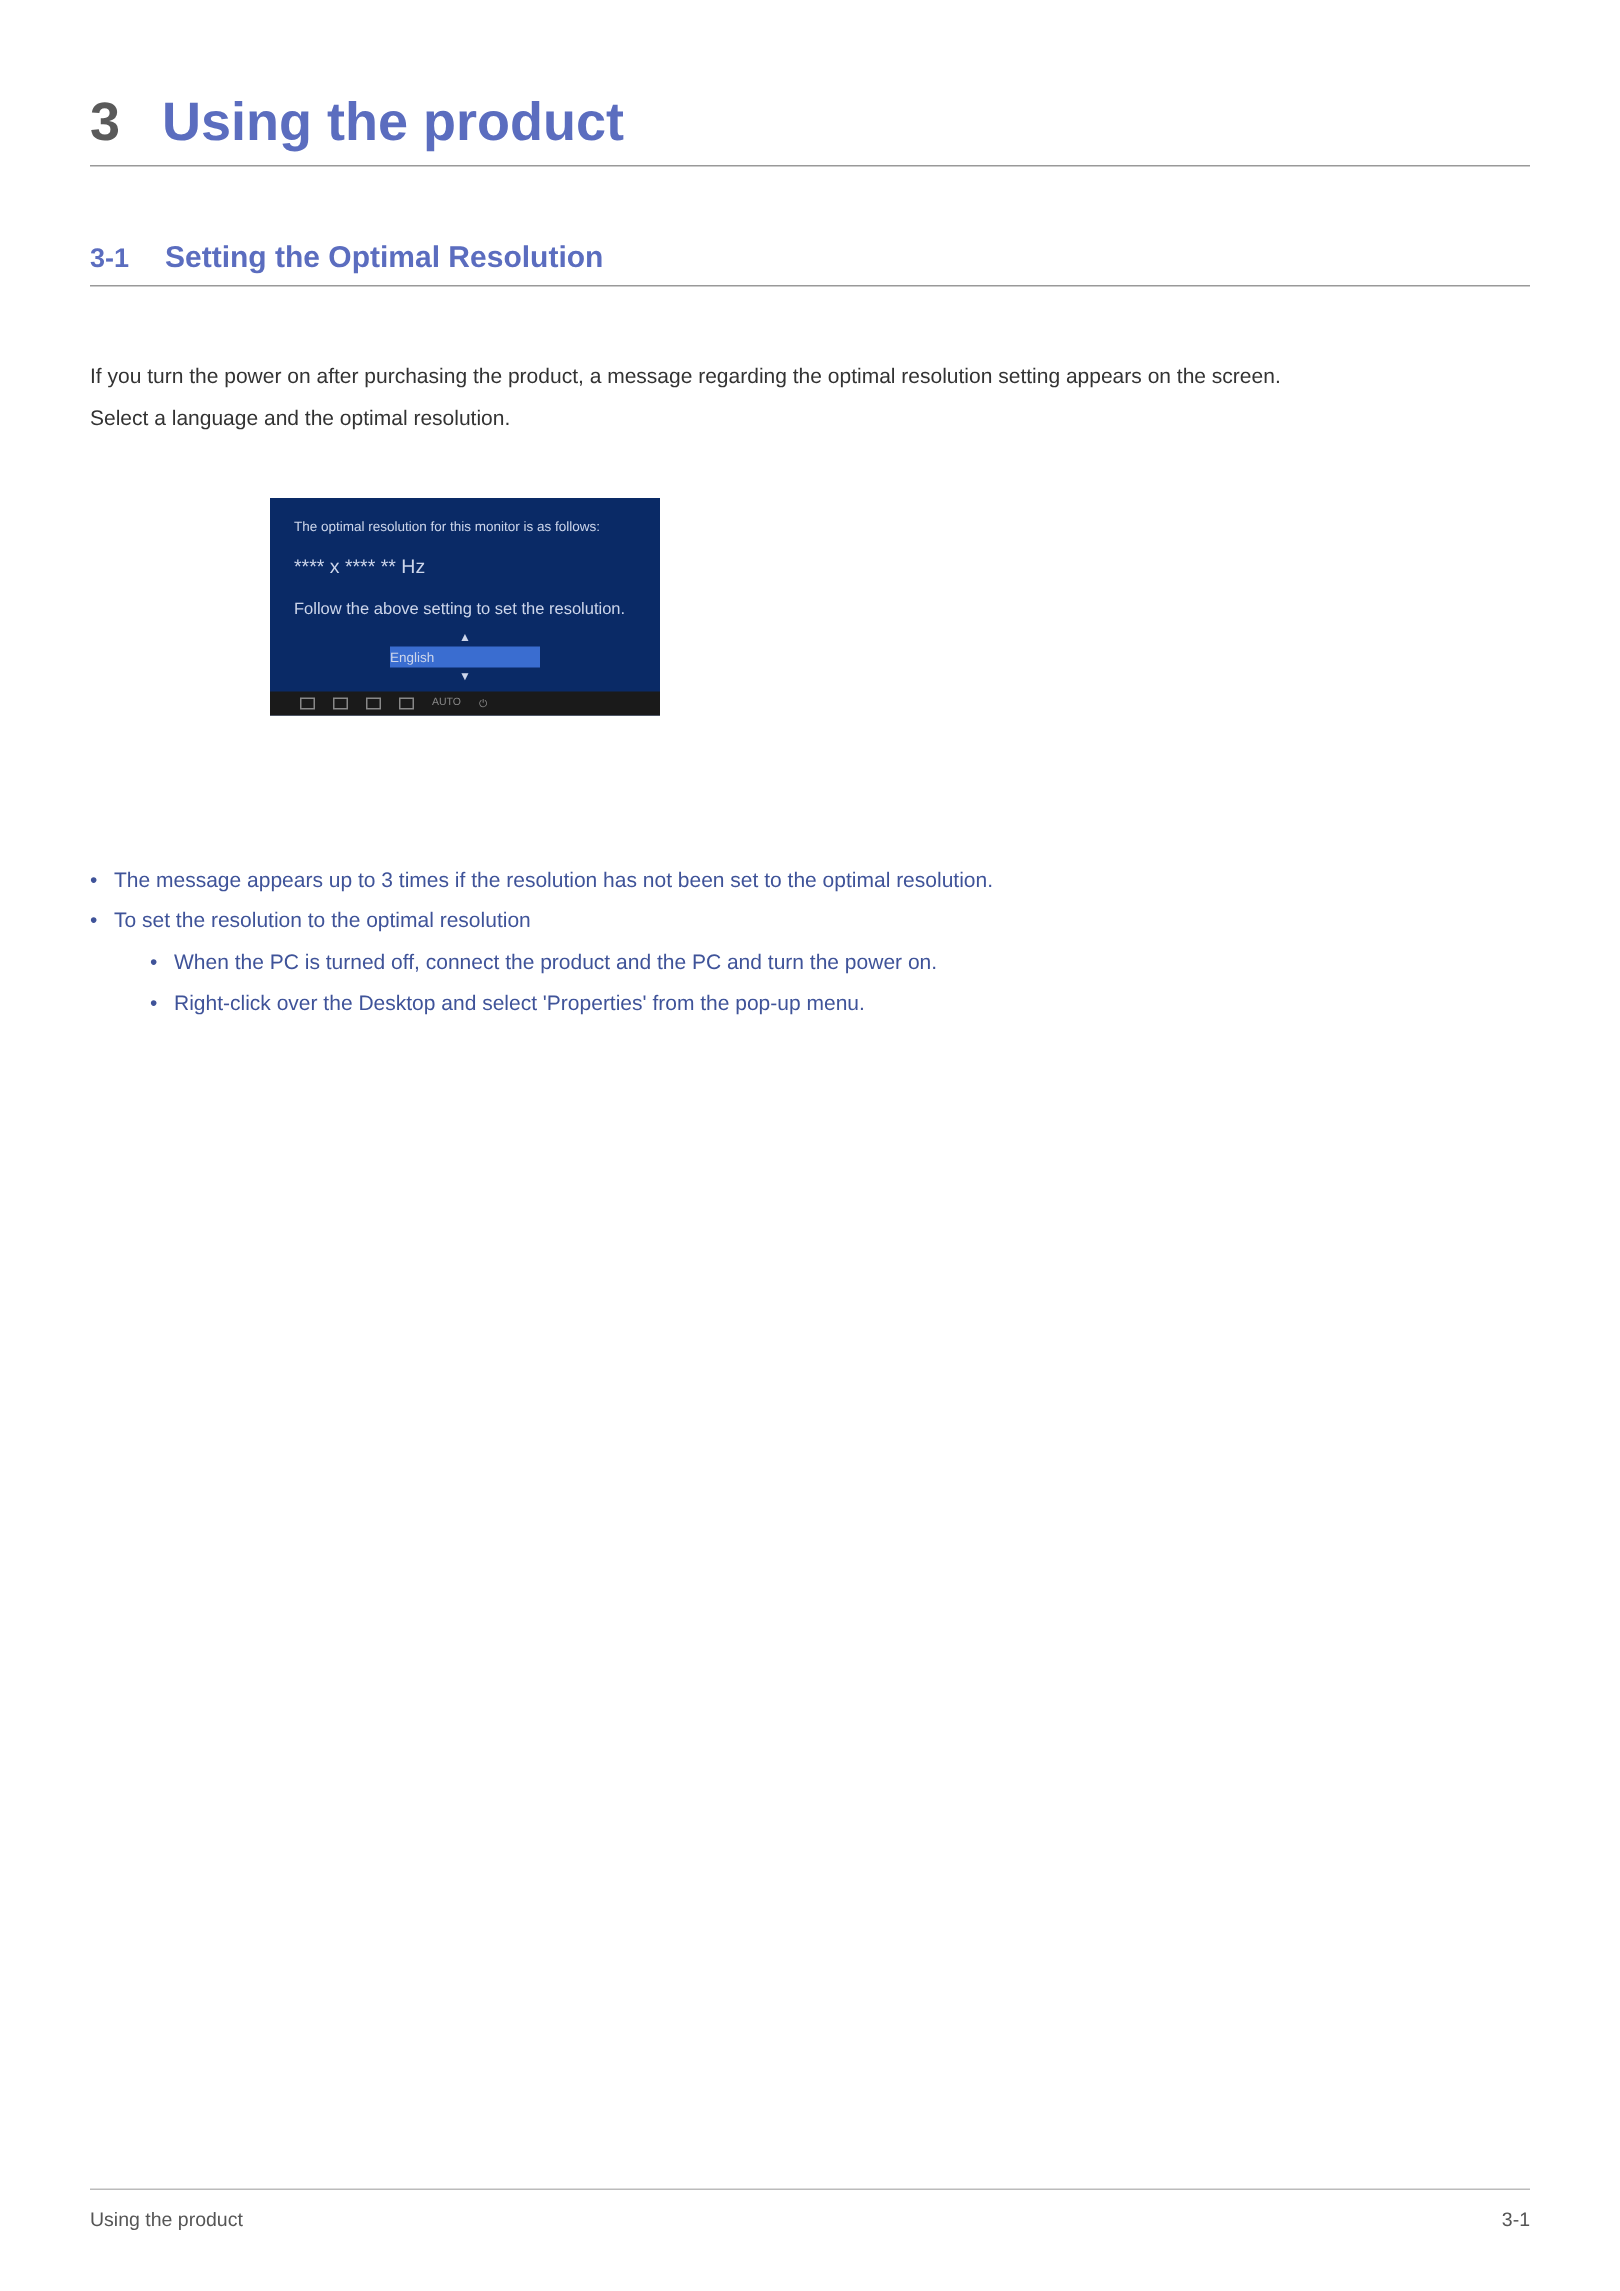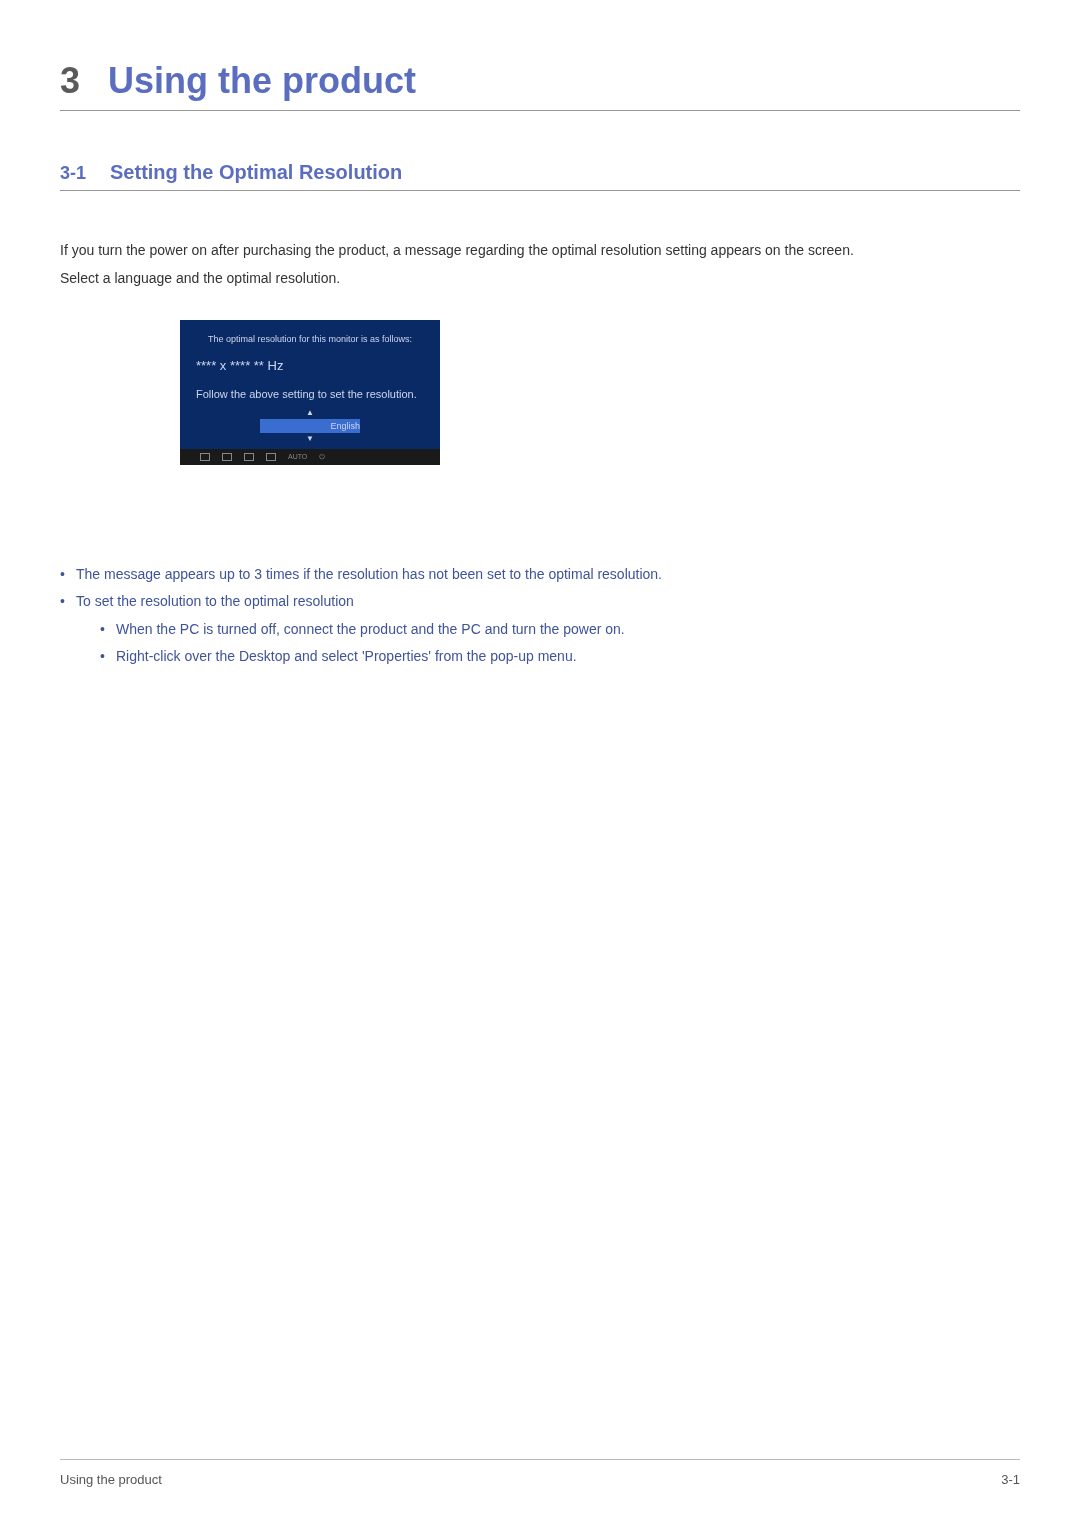"If you turn the power" .body-text { margin-bottom: 28px -> 40px }
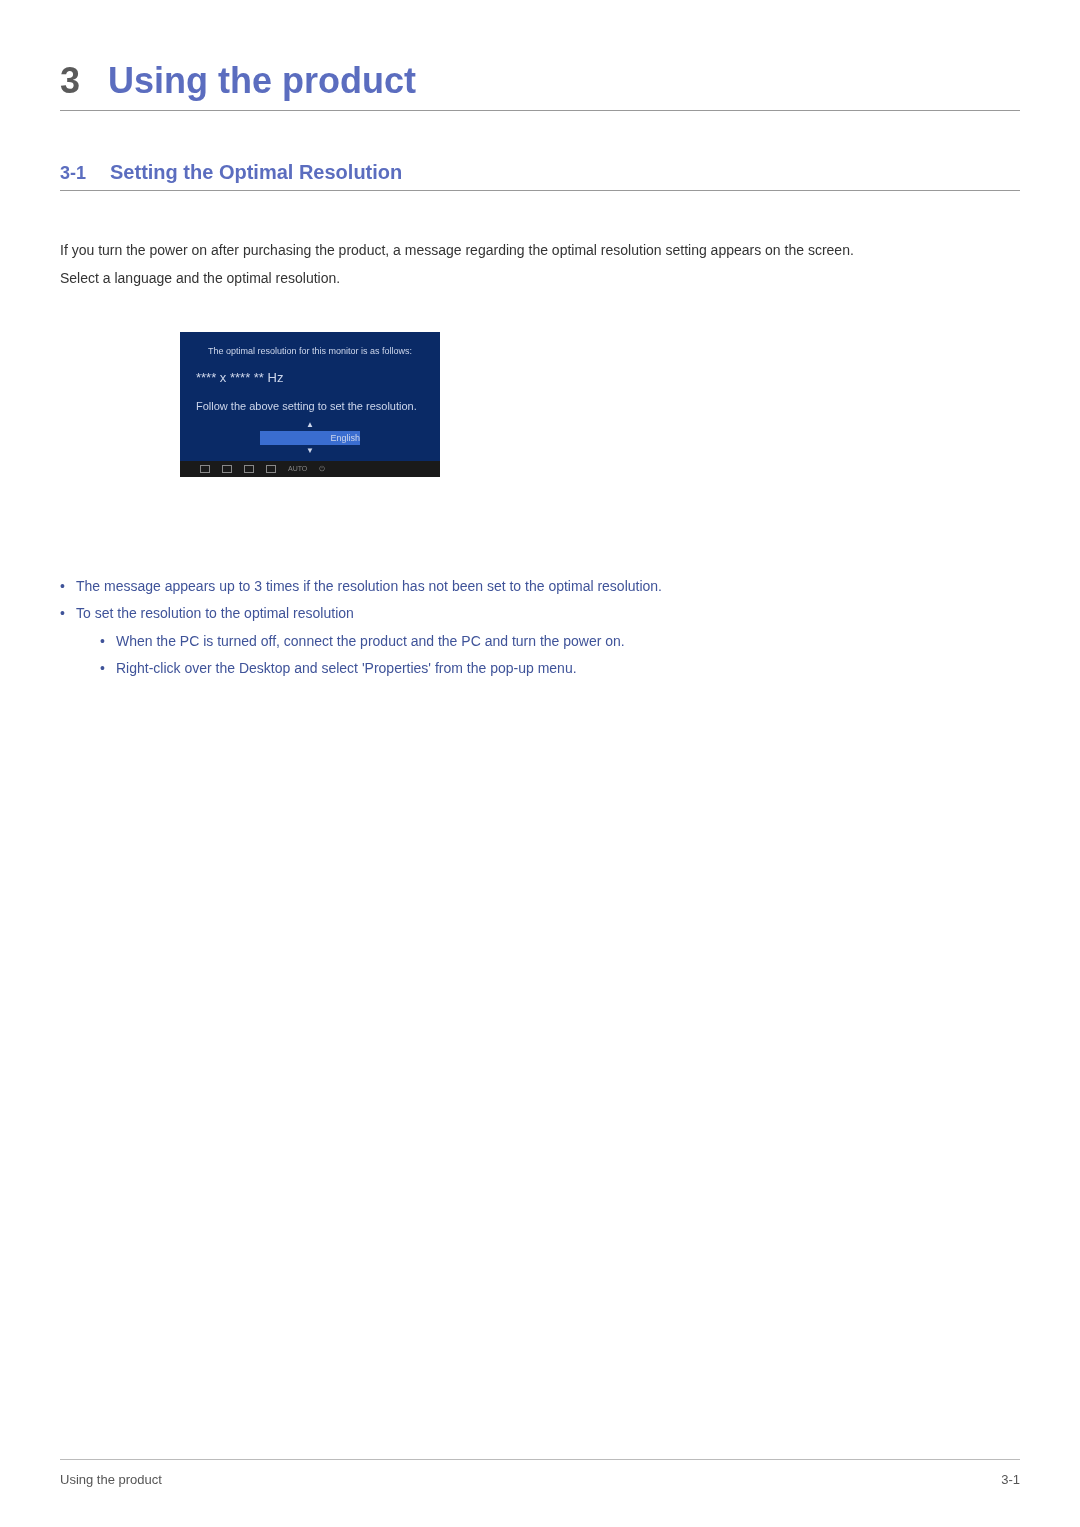"The optimal resolution for this" .osd-line1 { margin-left: 12px -> none }
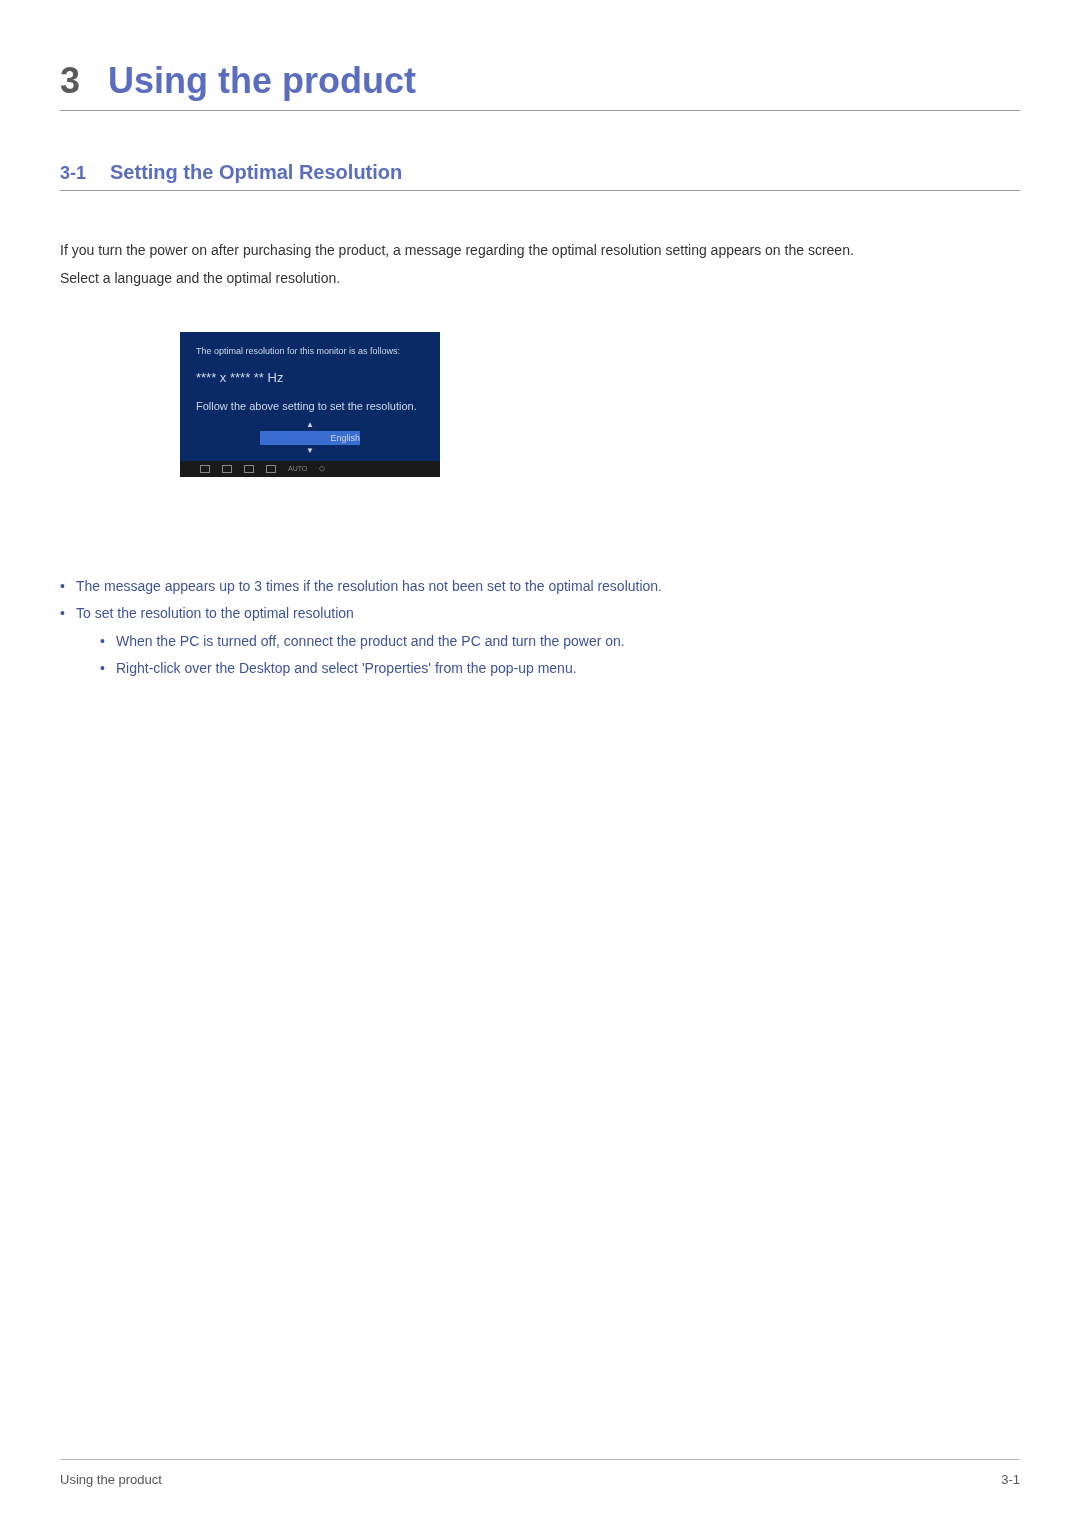"English" .osd-lang-btn { text-align: right -> left }
